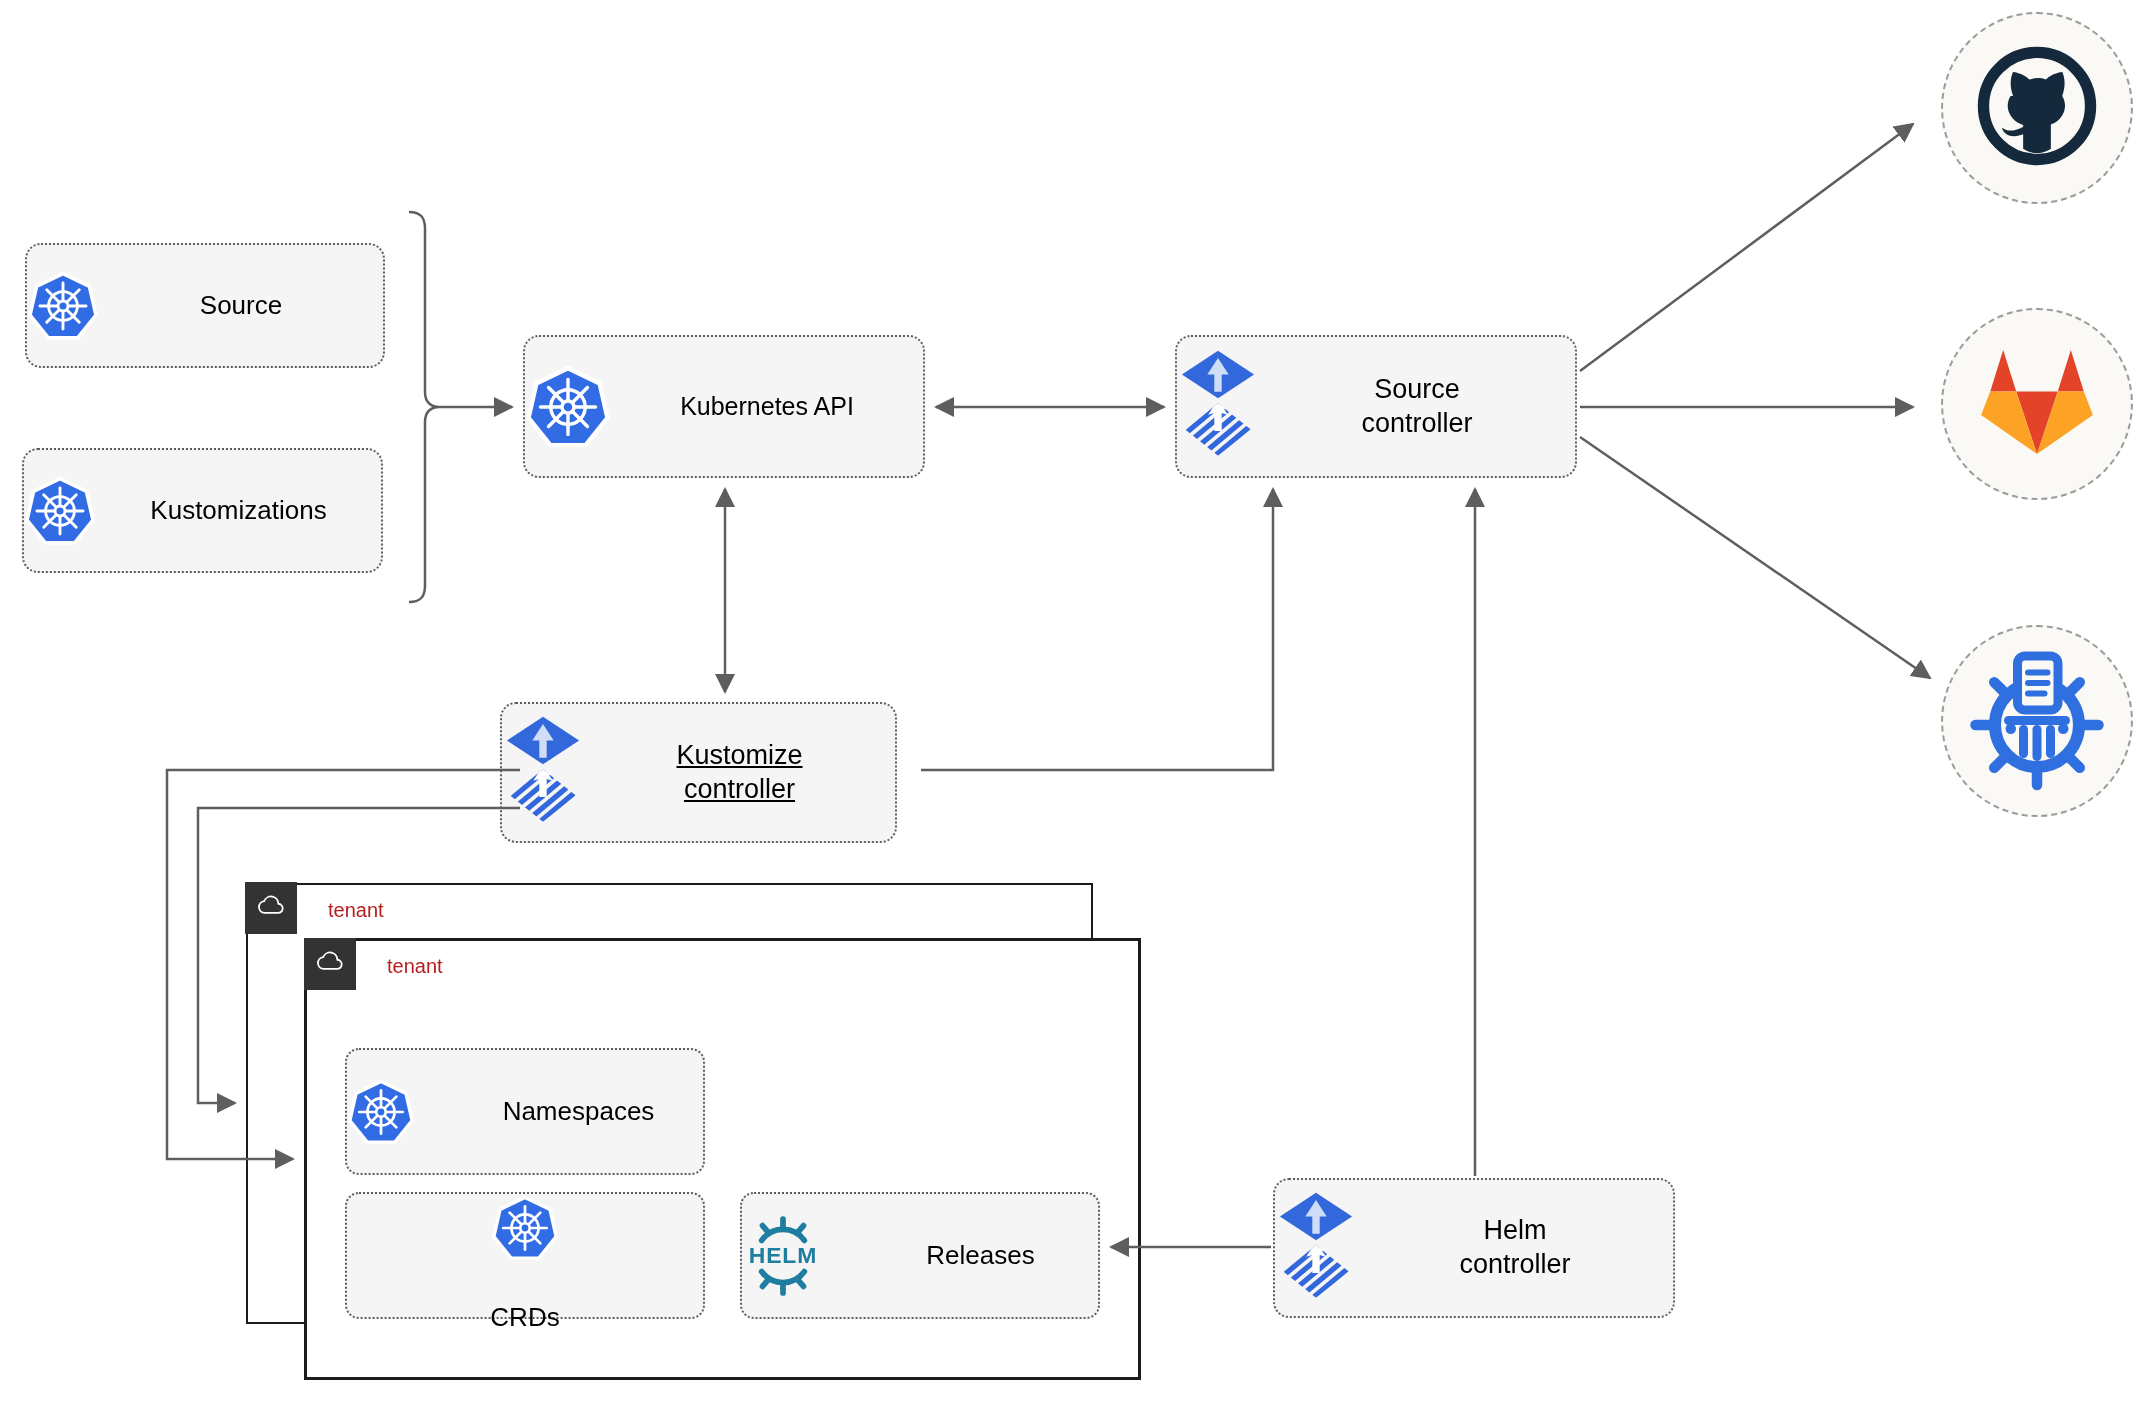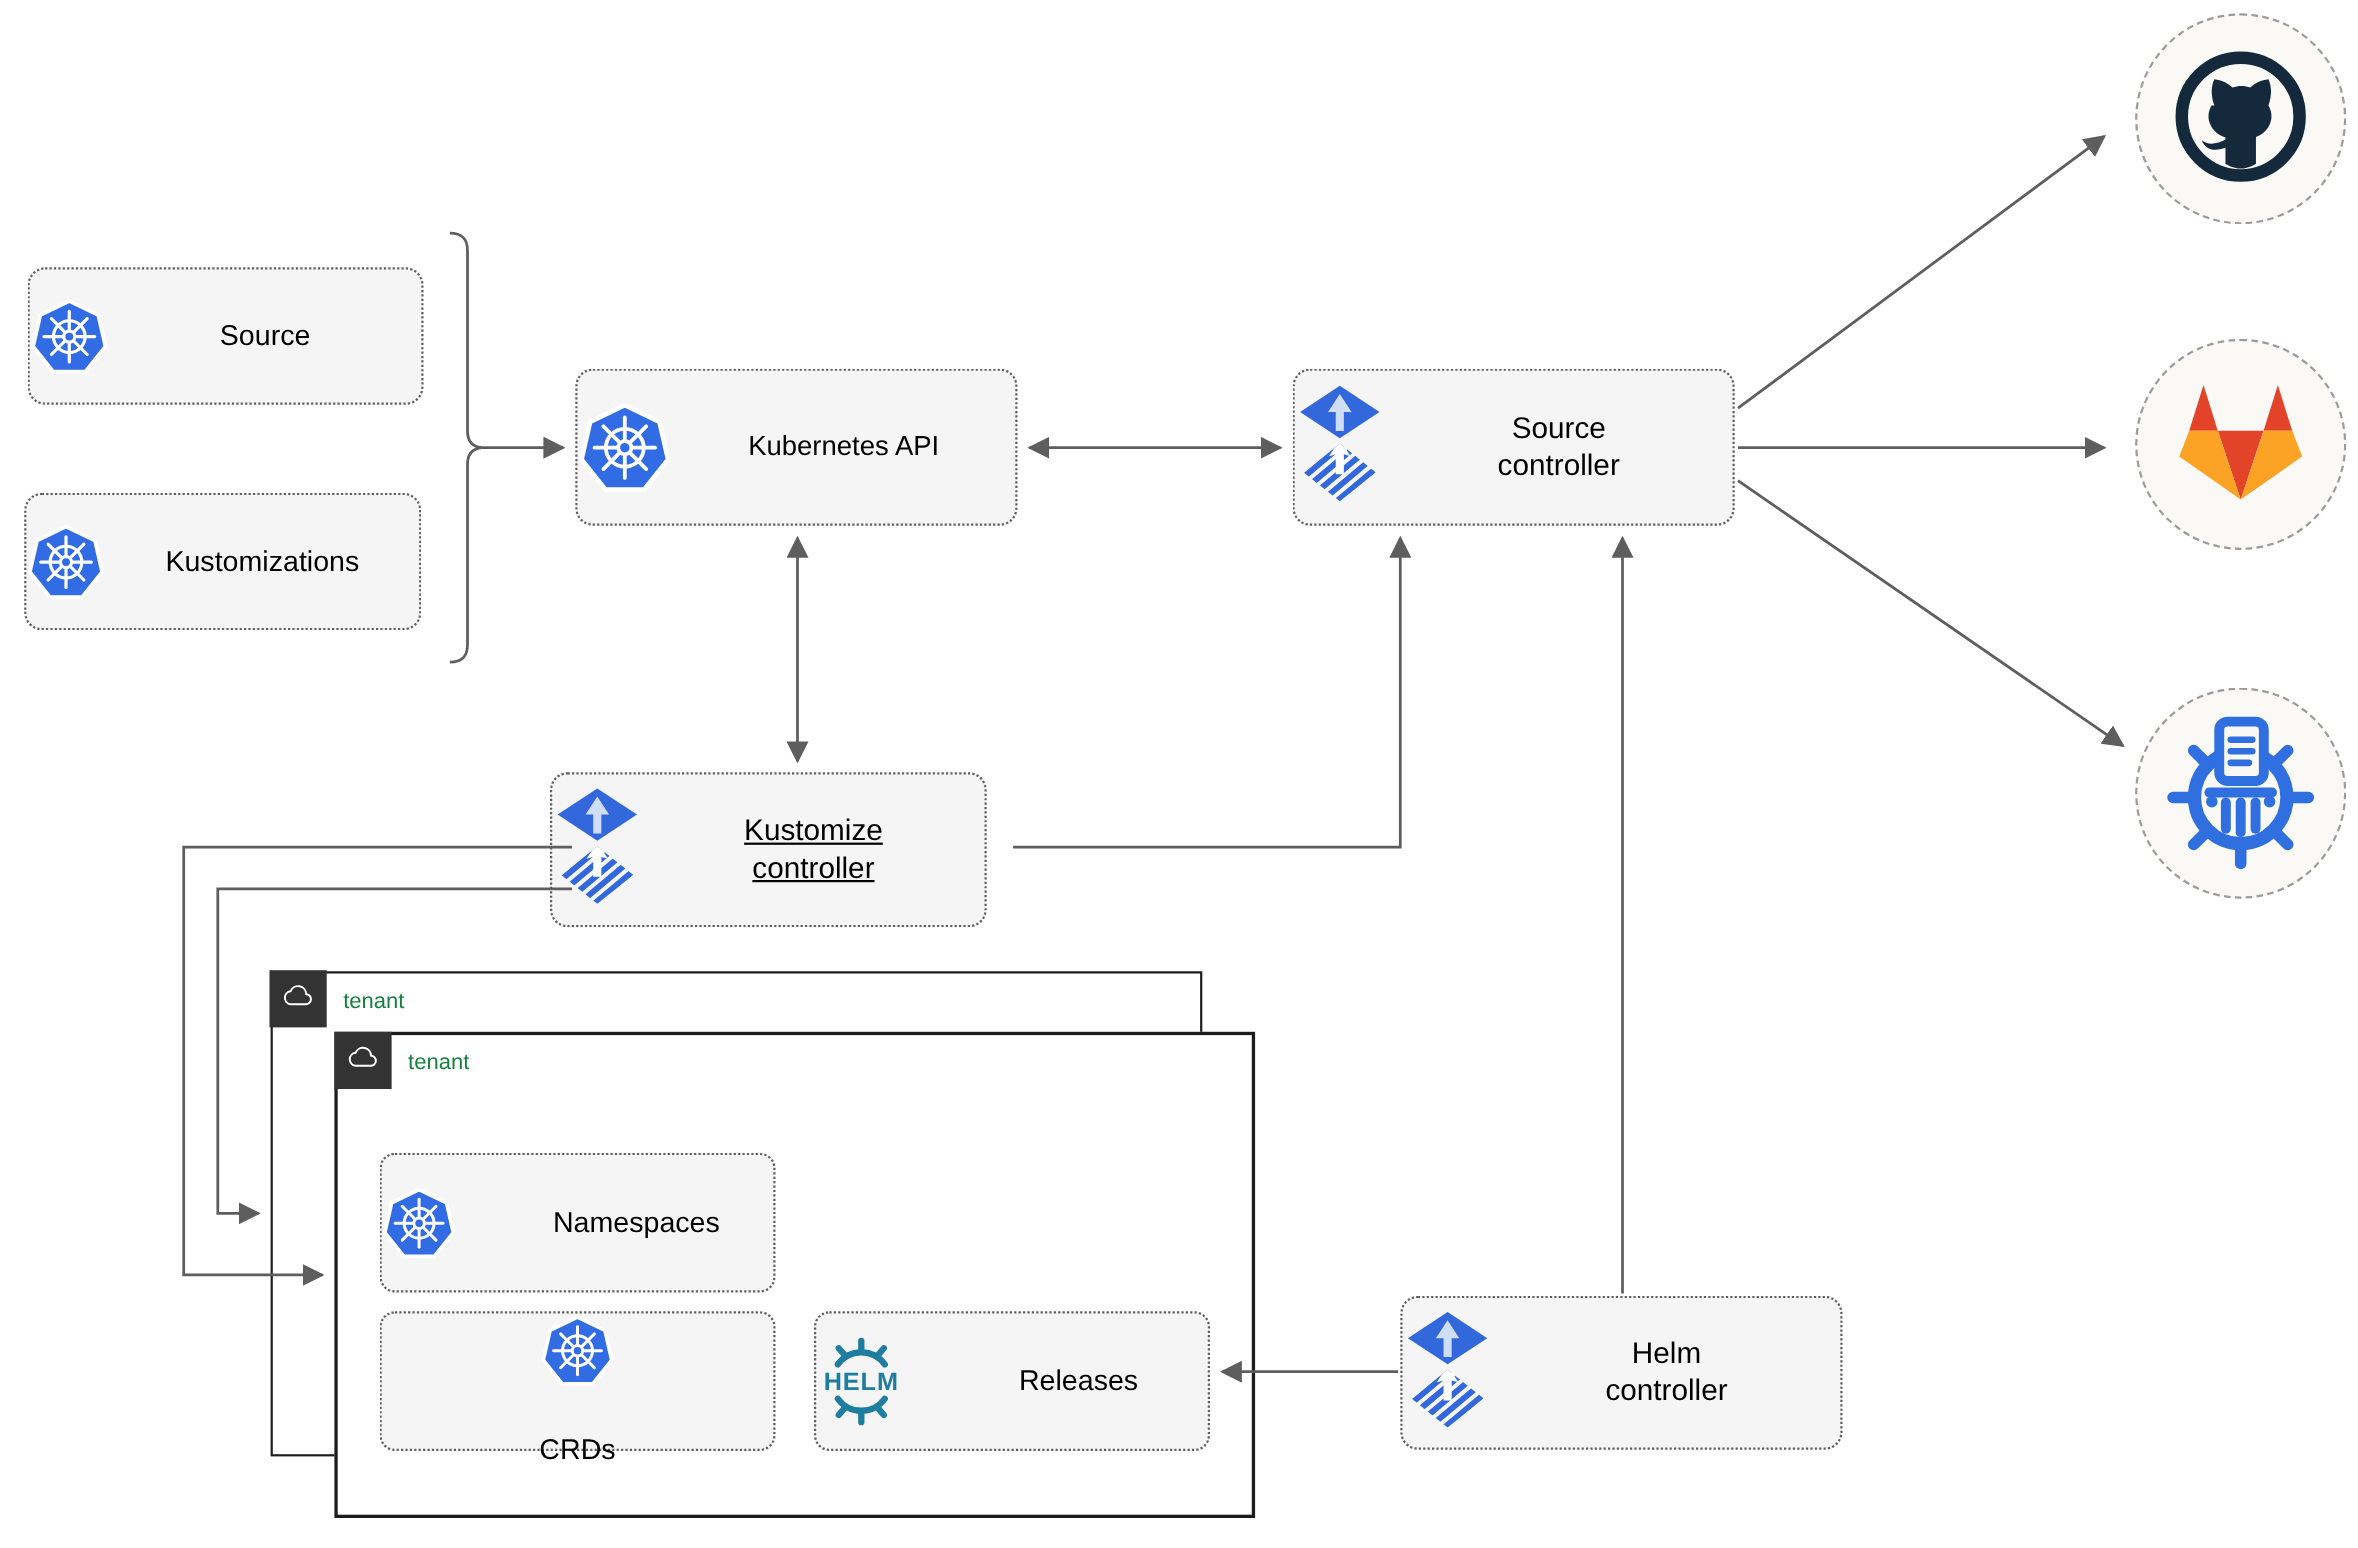"tenant" .tenant-label { color: #15803d -> #b91c1c; left: 64px -> 80px }
